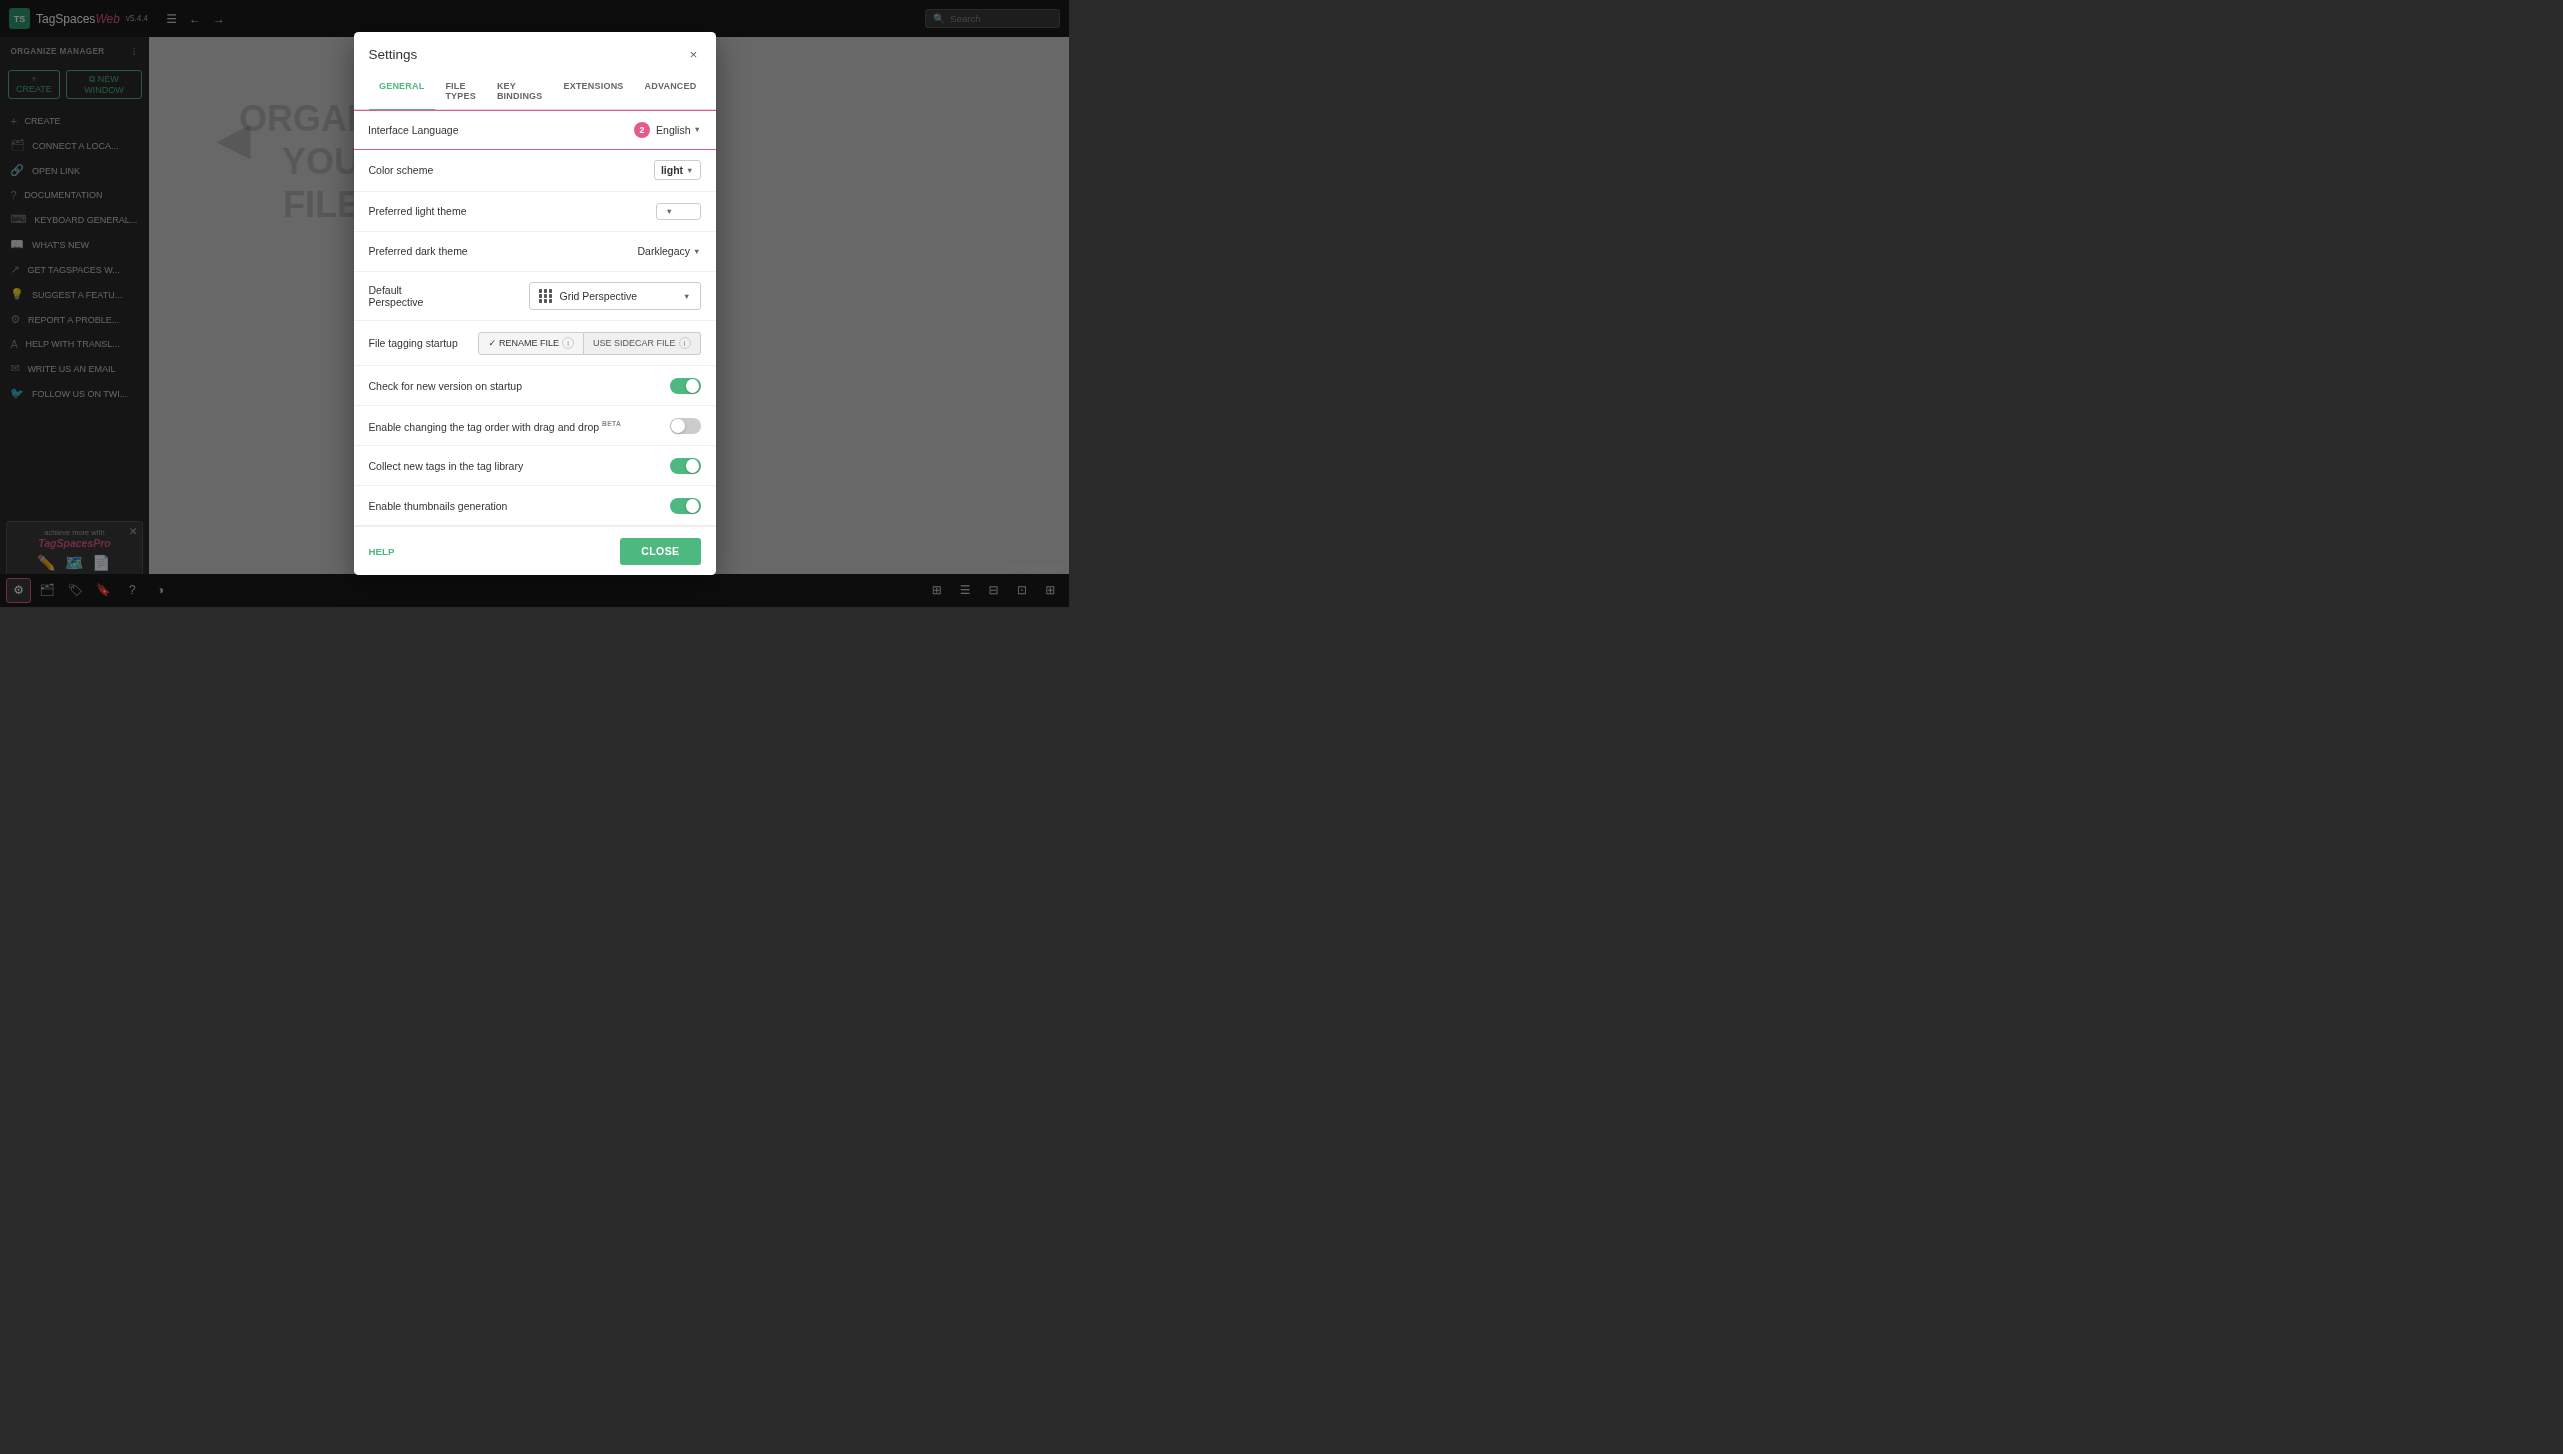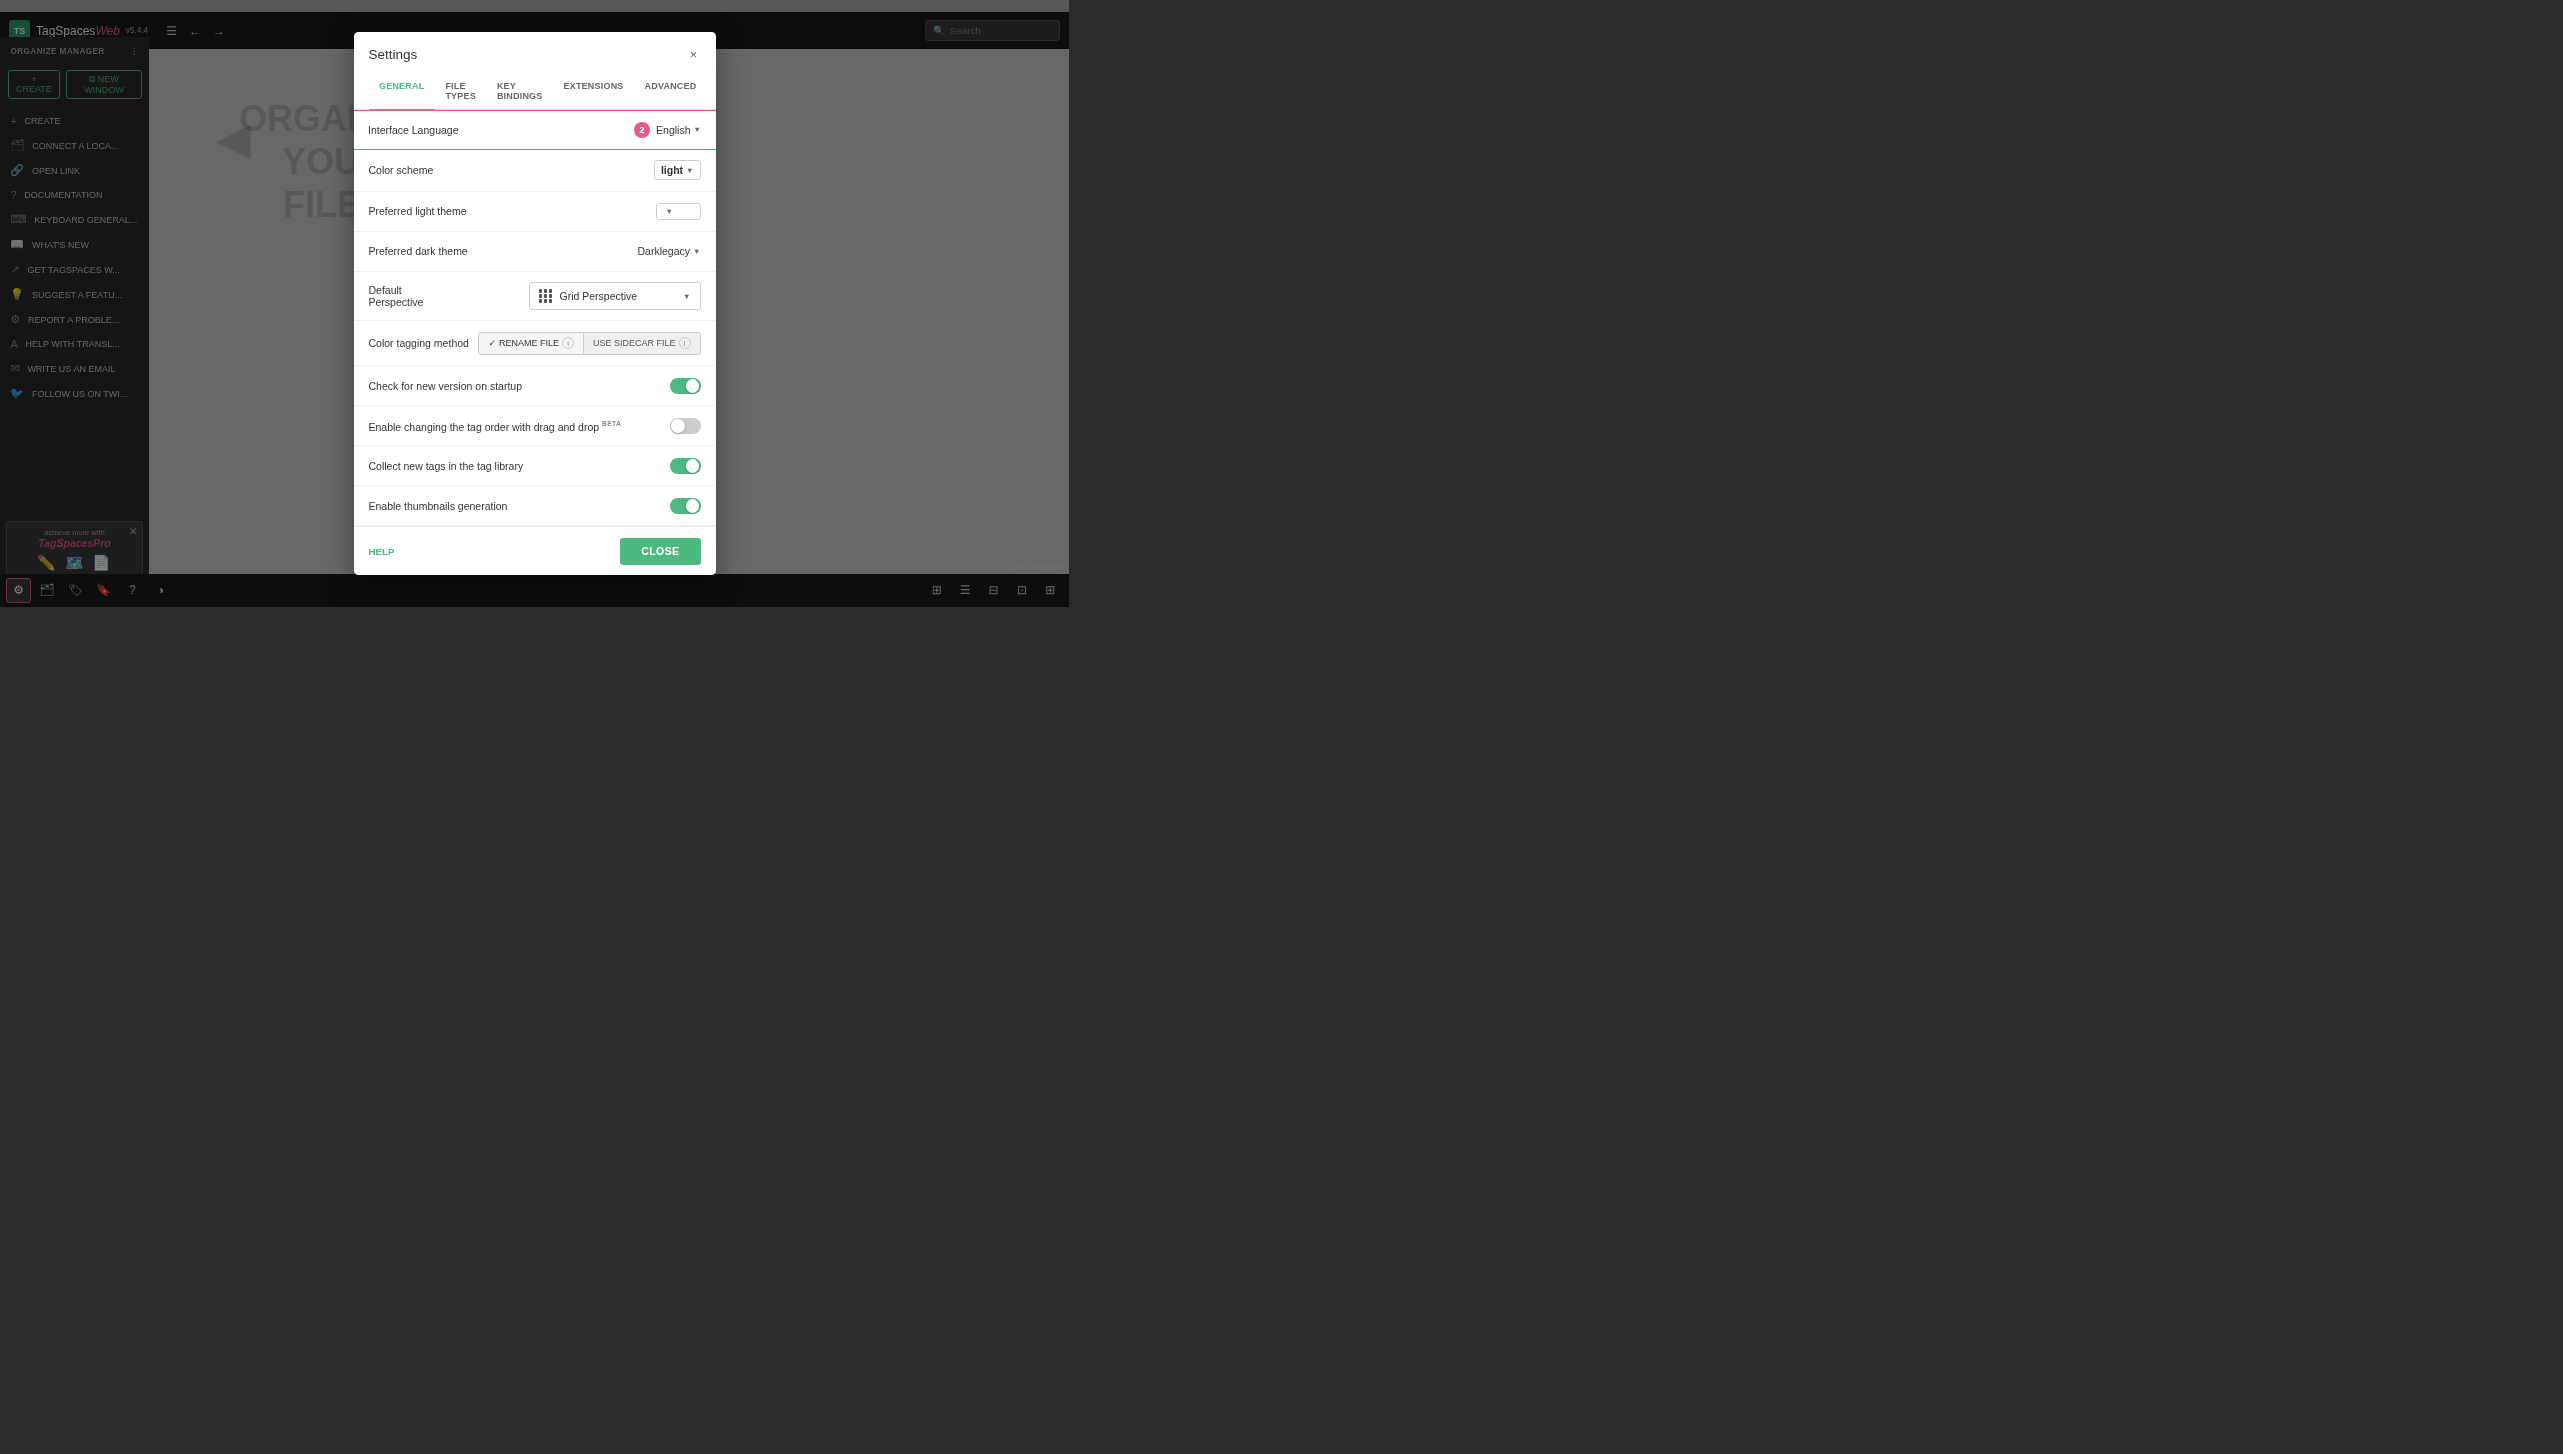"TS" .top-bar { align-items: none -> center; margin-top: 12px -> none }
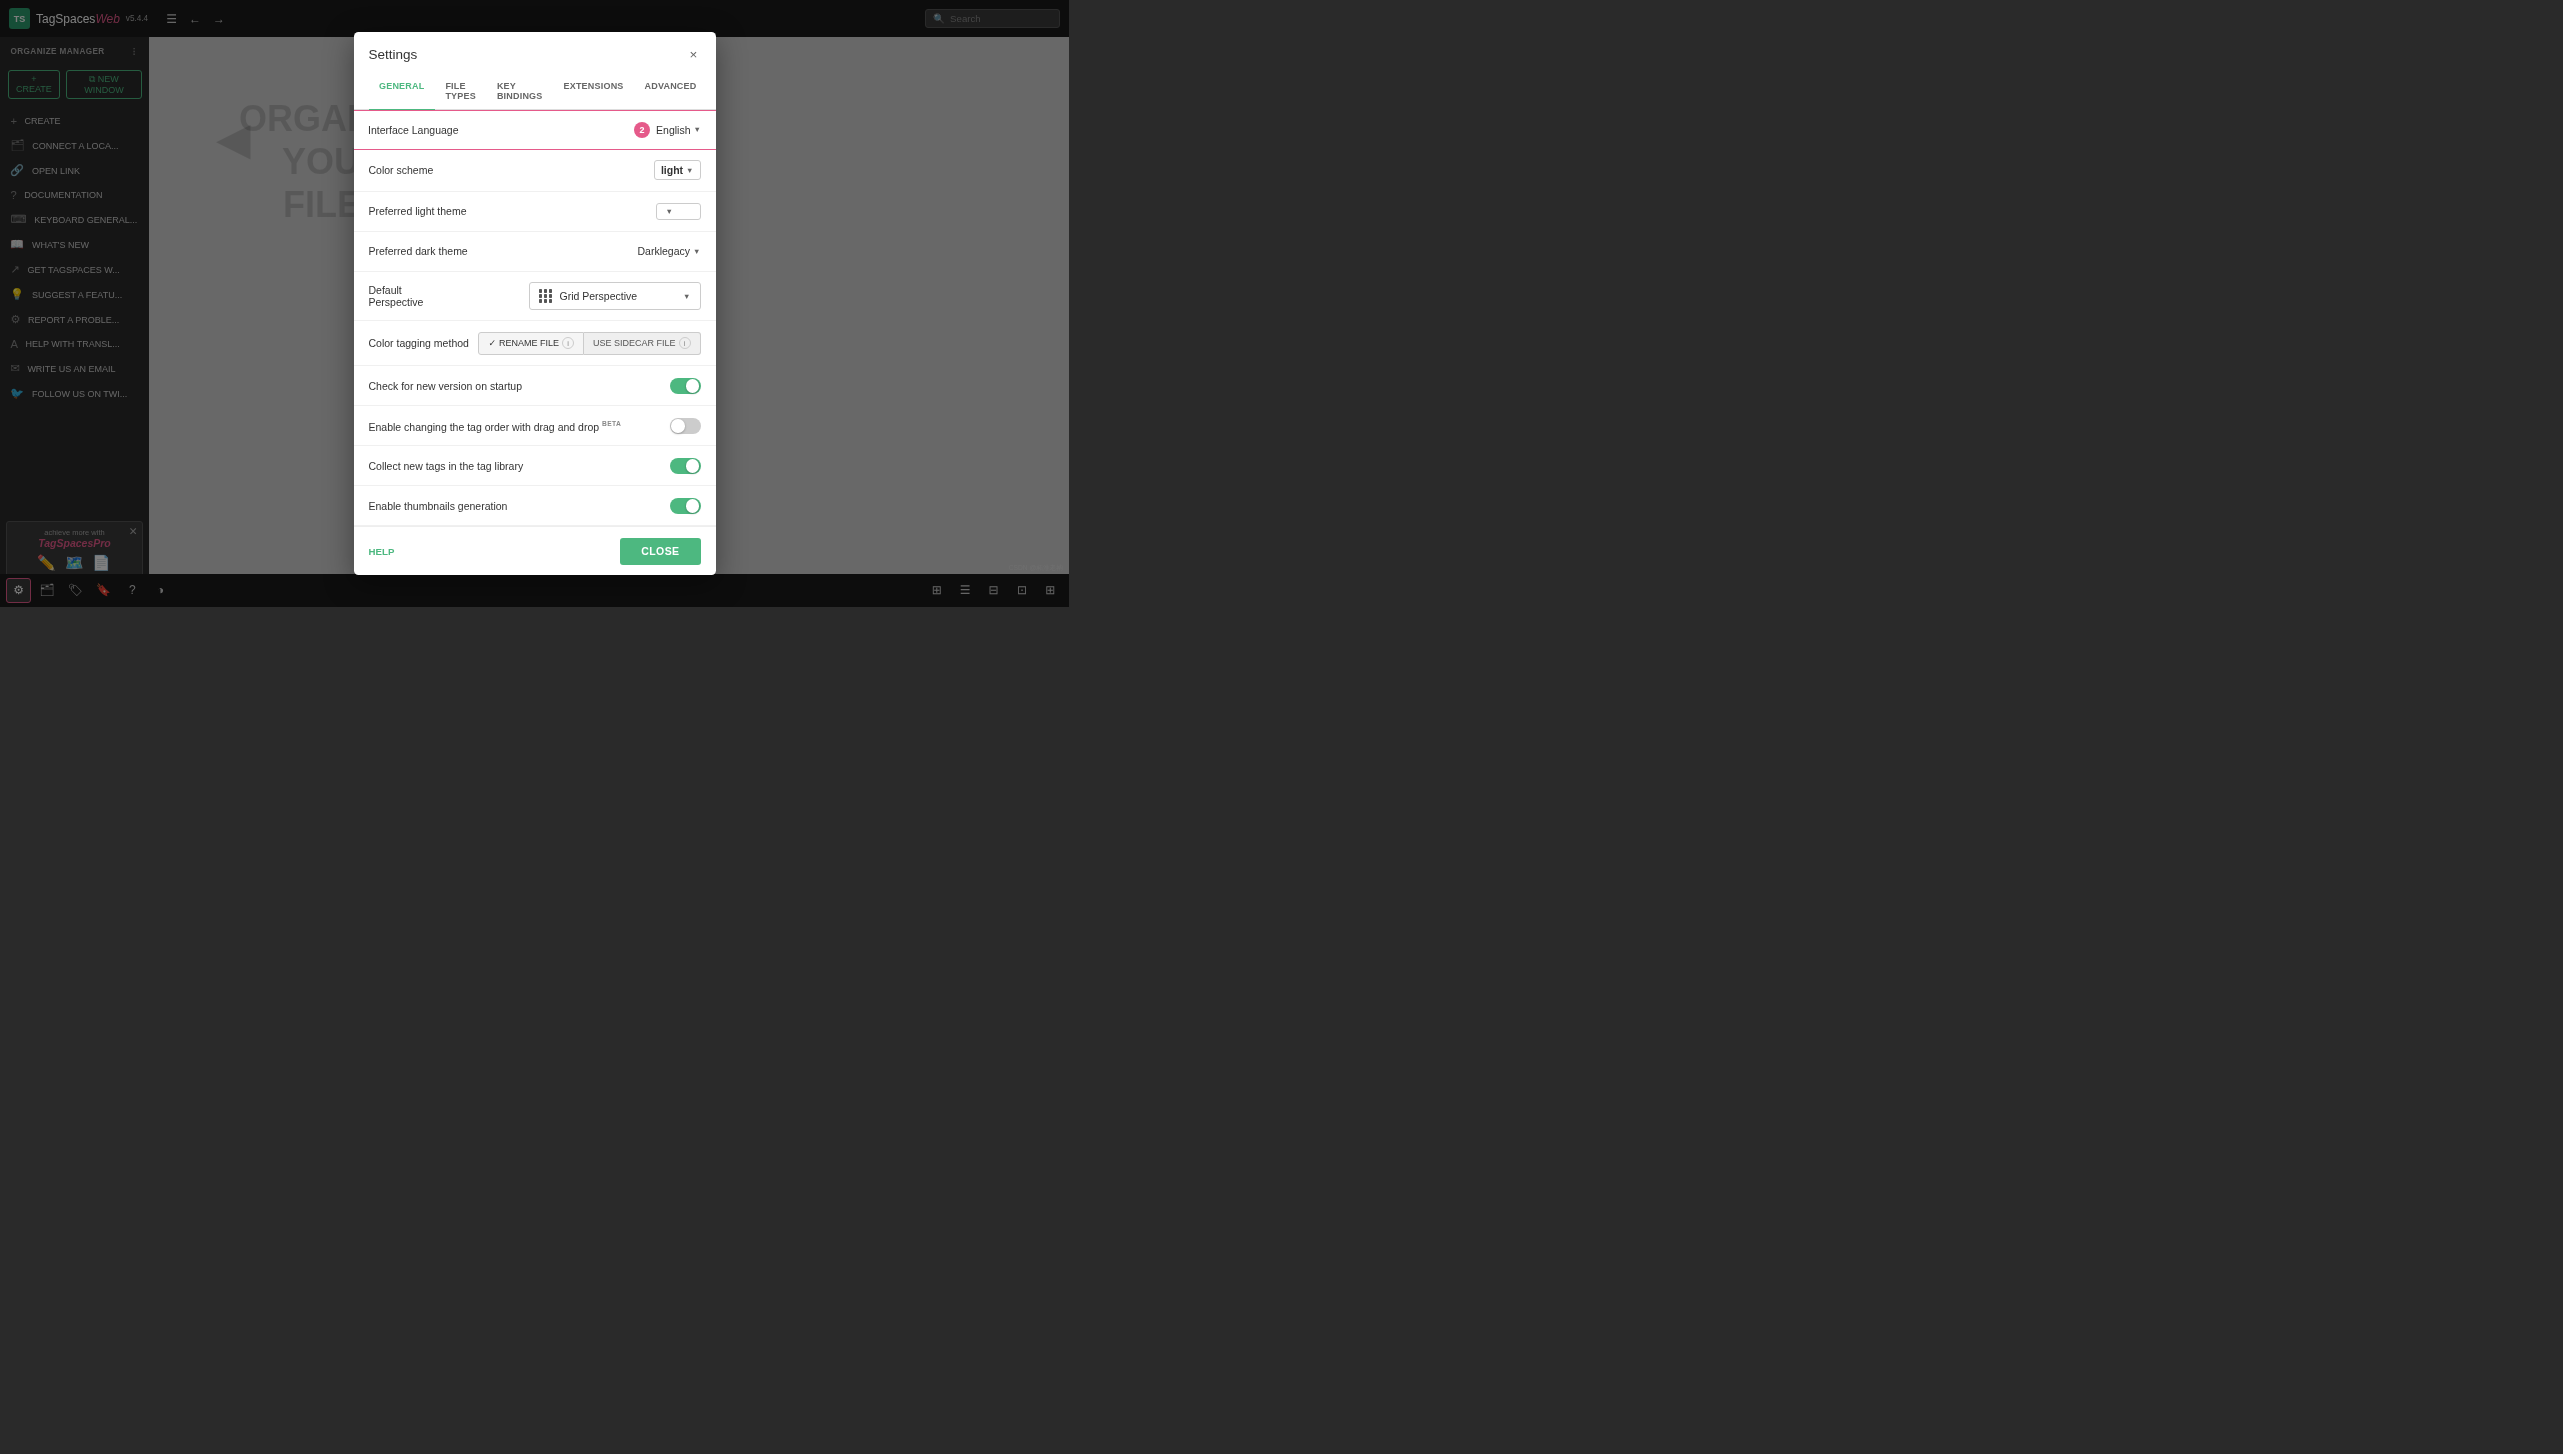"Color tagging method" span.setting-label { text: Color tagging method -> File tagging startup }
